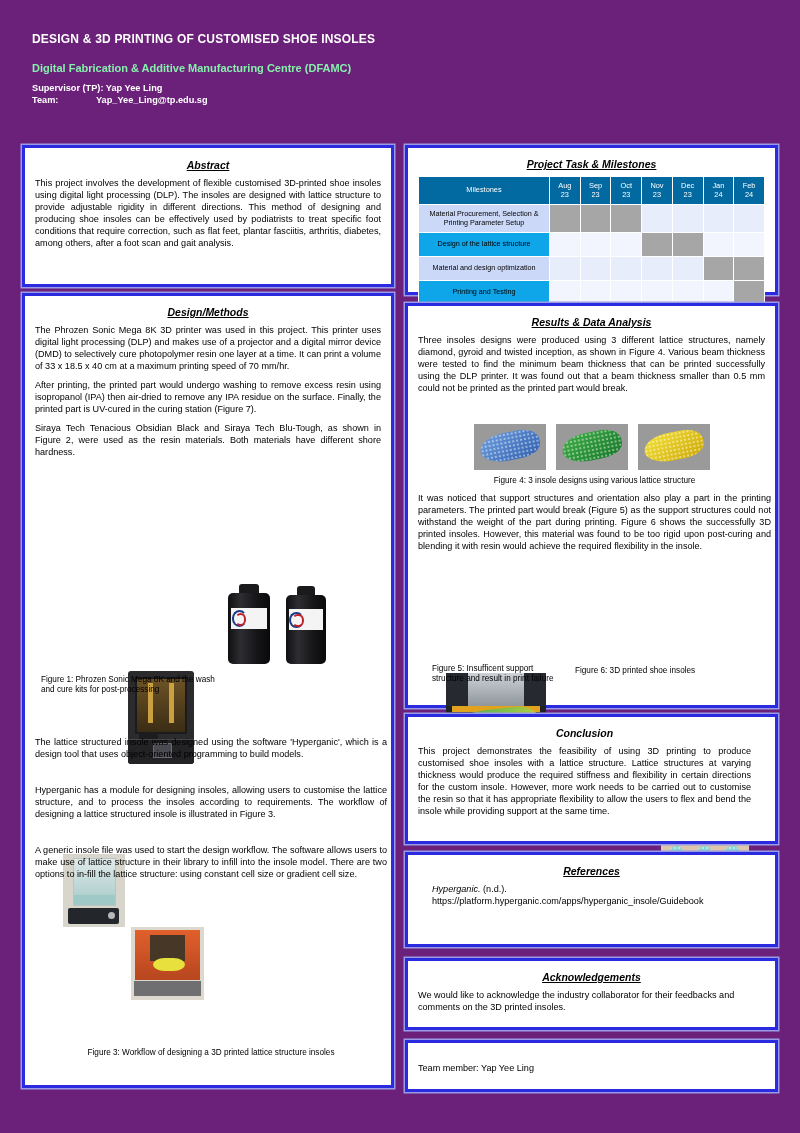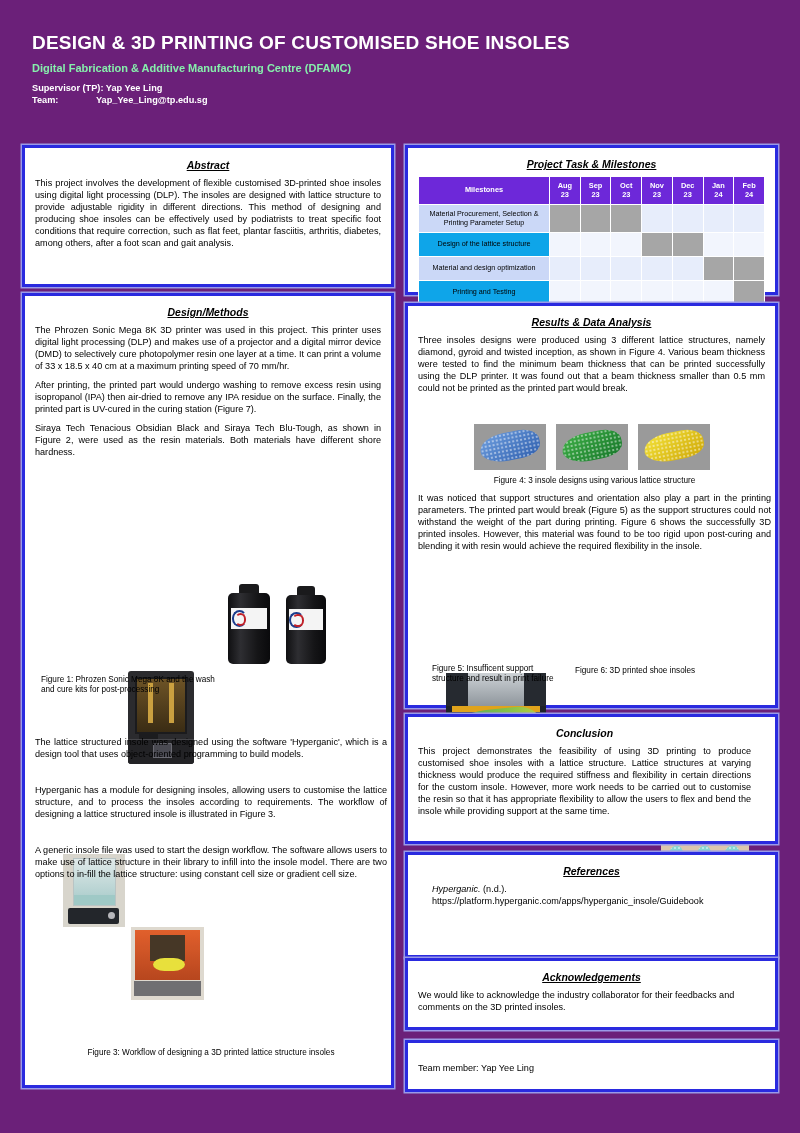"DESIGN & 3D PRINTING OF" .hdr-title { font-size: 19px -> 12px }
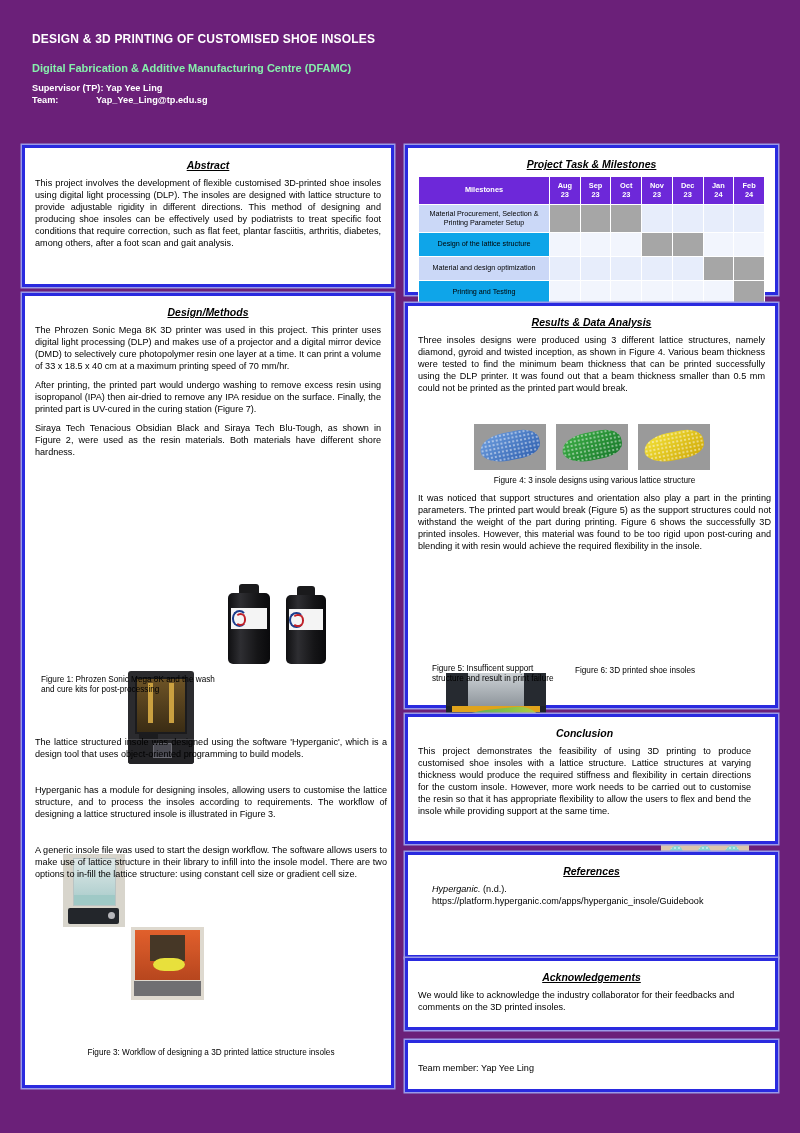"Milestones" table.gantt th { background: #6d28d9 -> #0369a1; font-weight: bold -> normal }
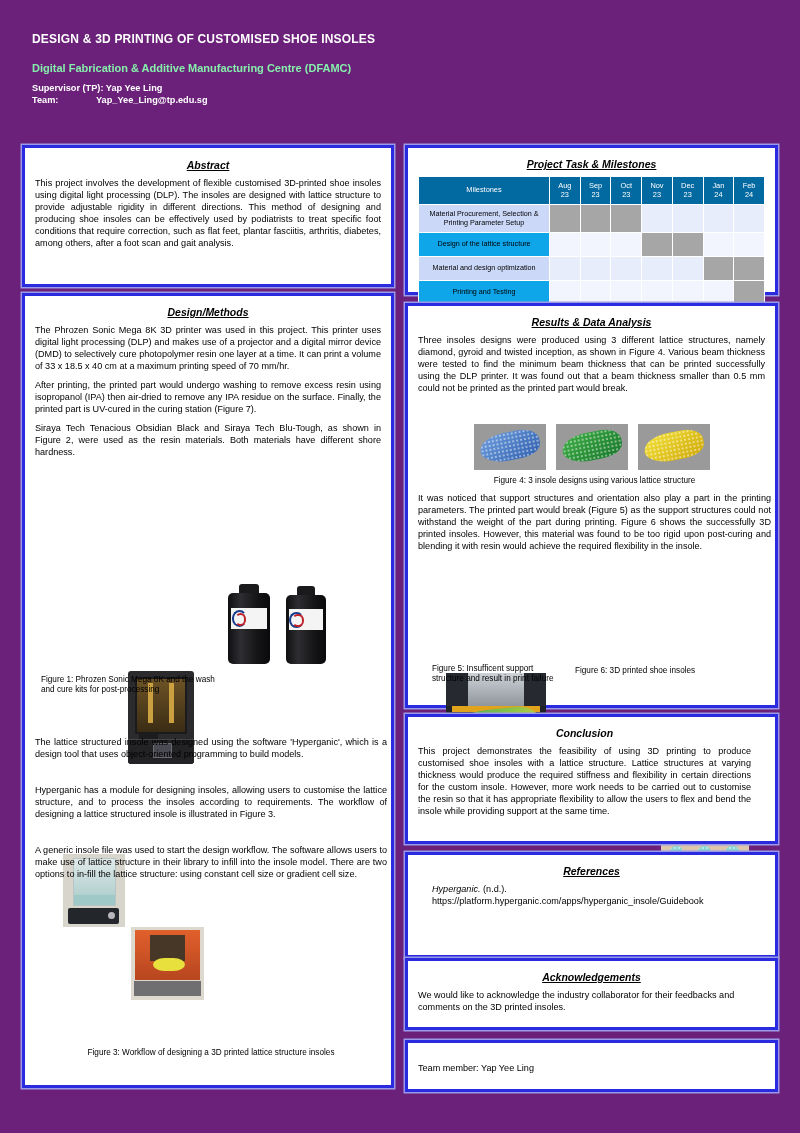"References" div.box { height: 106px -> 95px }
